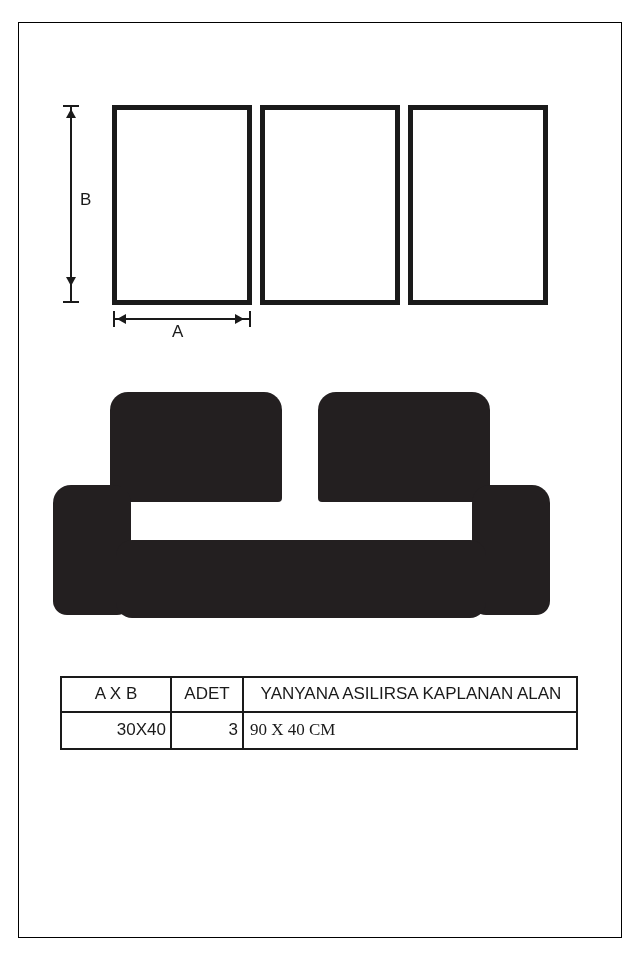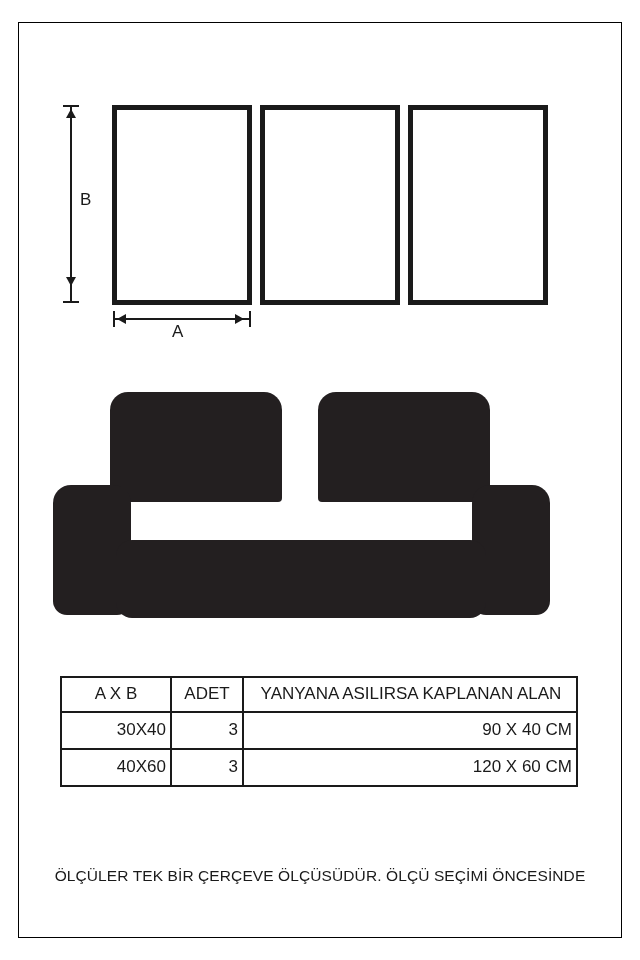"90 X 40 CM" tbody .col-area { font-family: none -> Liberation Serif, serif; text-align: right -> left }
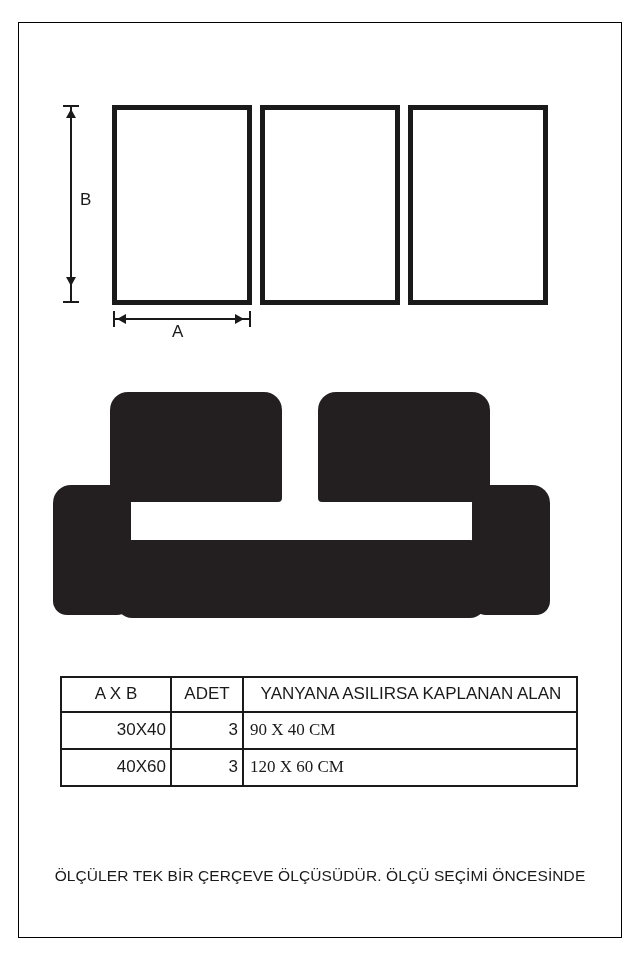"40X60" tr { html: <tr> <td>40X60</td> <td>3</td> <td>120 X 60 CM</td> </tr> -> none }
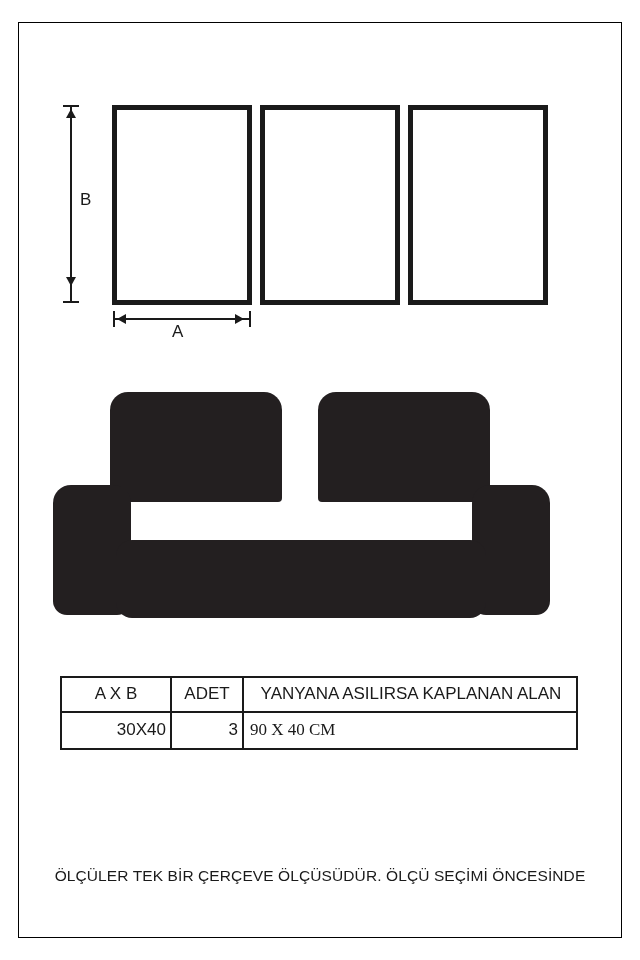"ÖLÇÜLER TEK BİR ÇERÇEVE ÖLÇÜSÜDÜR." div { html: <div>ÖLÇÜLER TEK BİR ÇERÇEVE ÖLÇÜSÜDÜR. ÖLÇÜ SEÇİMİ ÖNCESİNDE</div> -> none }
